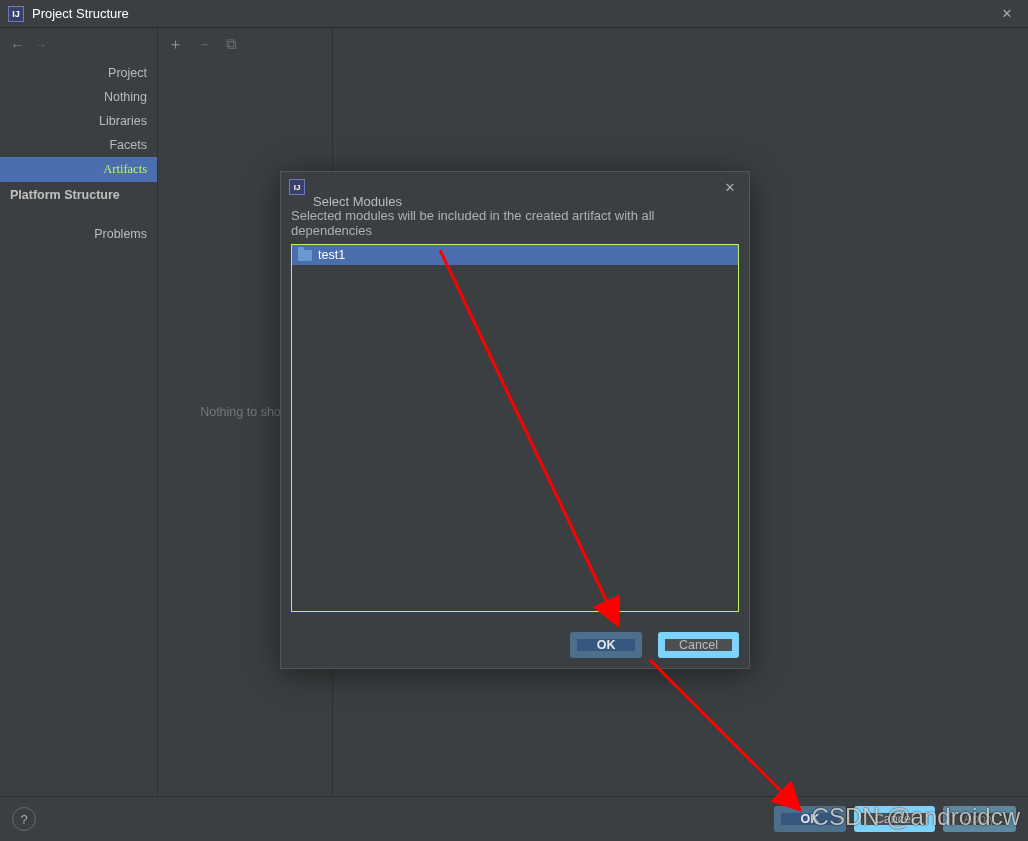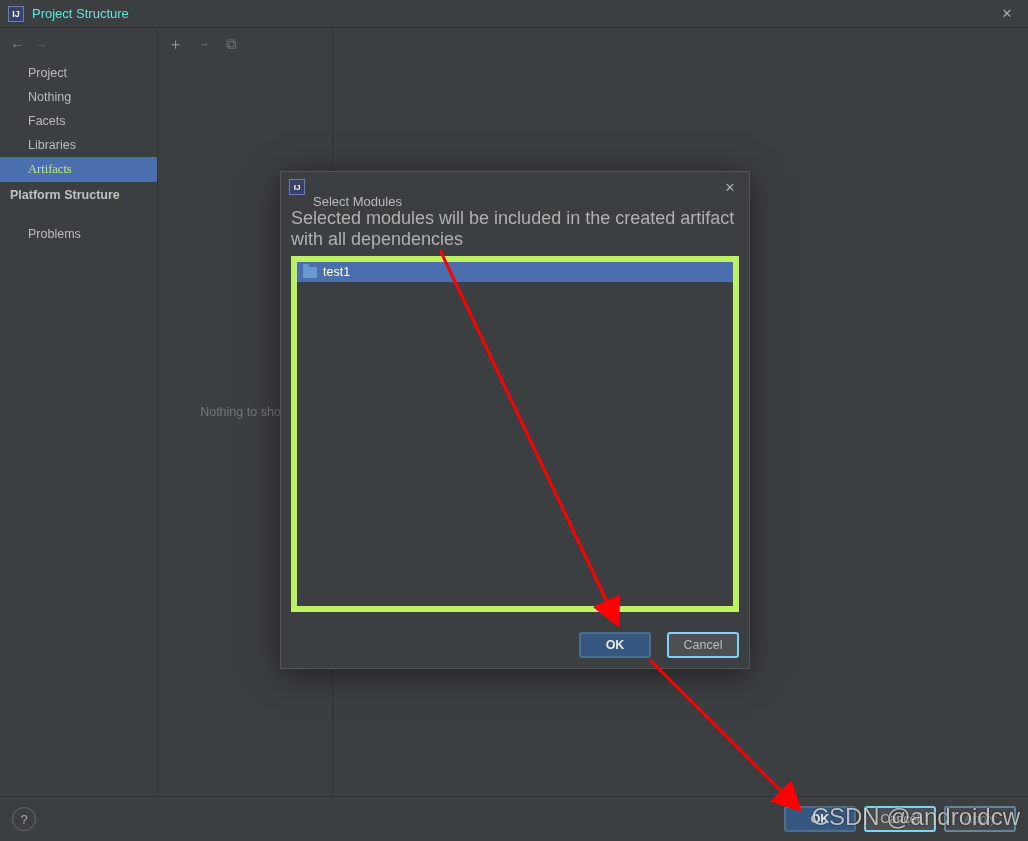"Project Structure" .titlebar .title { color: #5eead4 -> #ffffff }
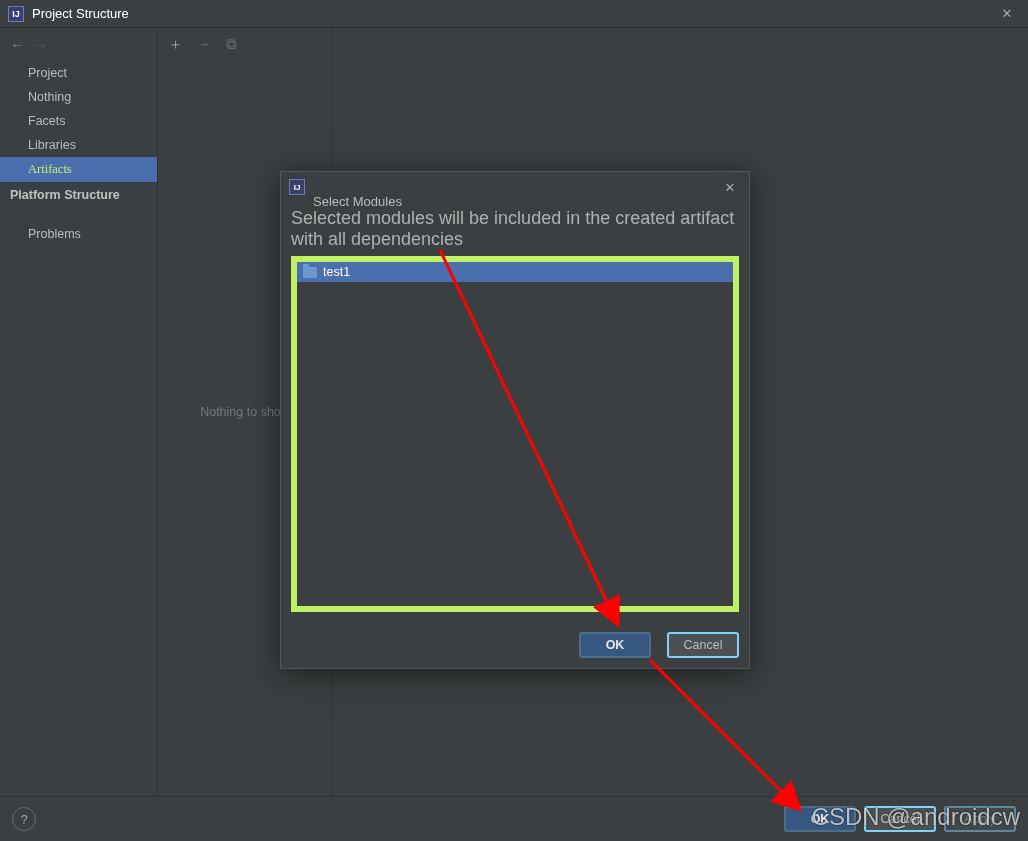"Project" .side-item { text-align: none -> right }
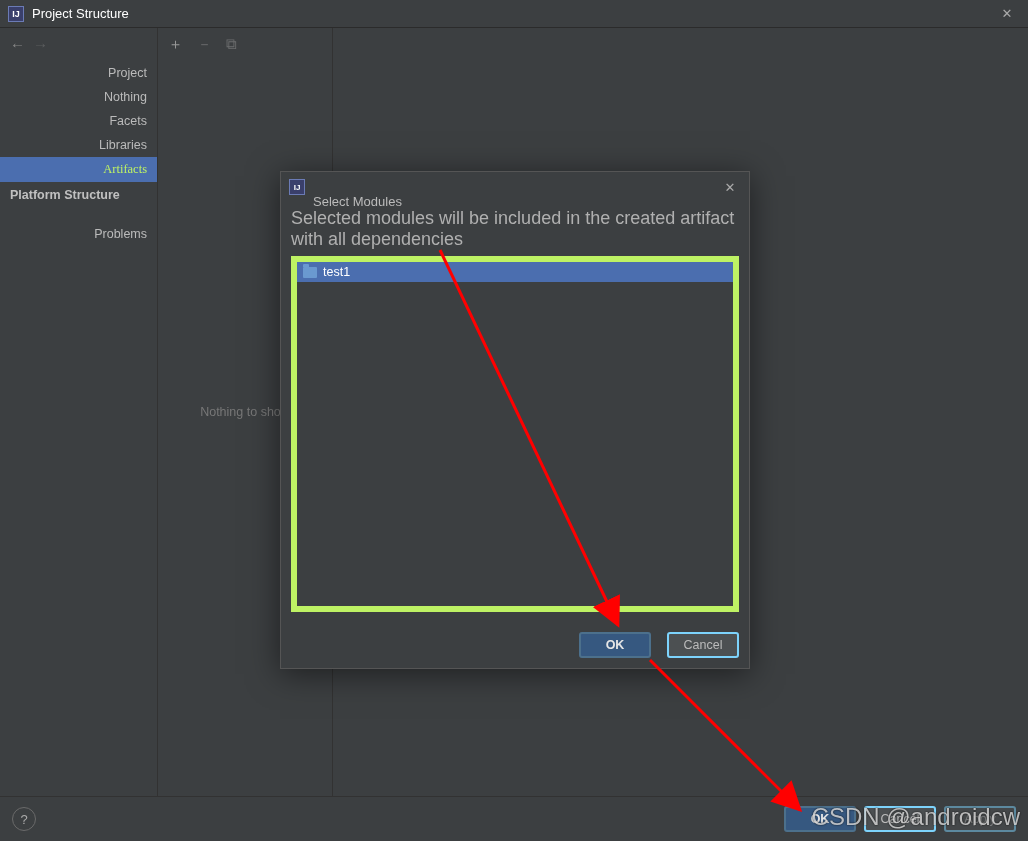"Facets" div.side-item { order: before "Libraries" -> after "Libraries" }
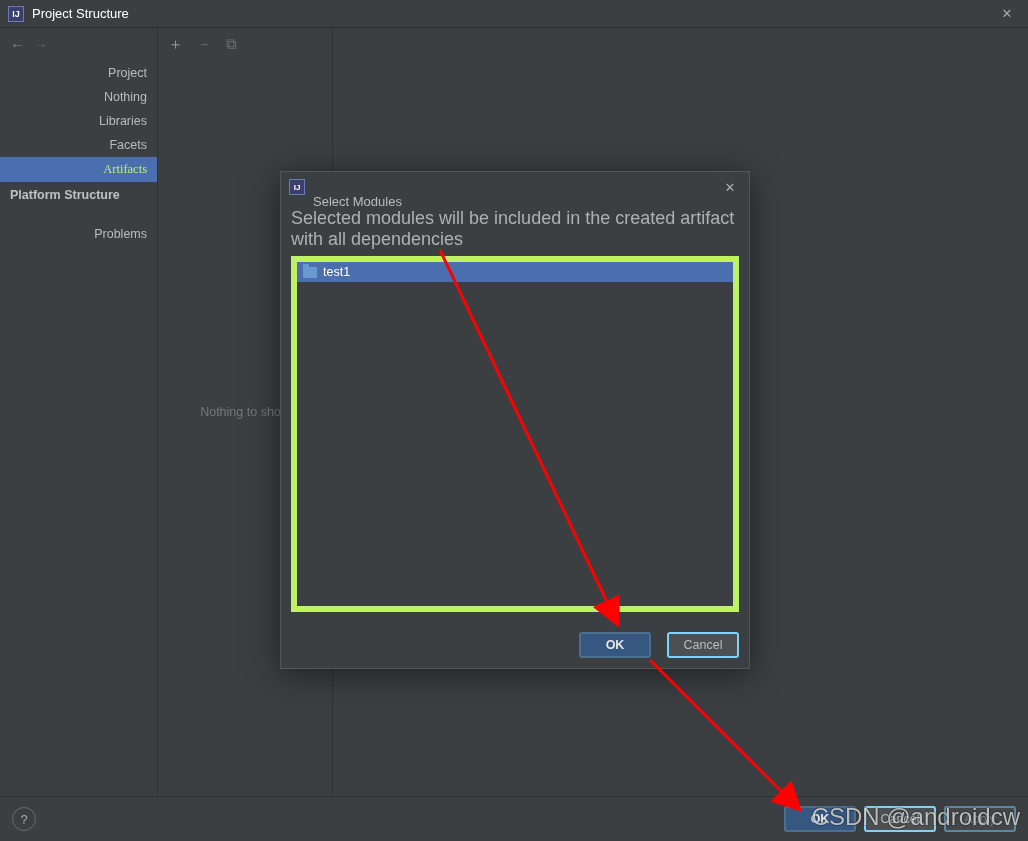"Selected modules will be included" .modal-desc { font-size: 18px -> 13px }
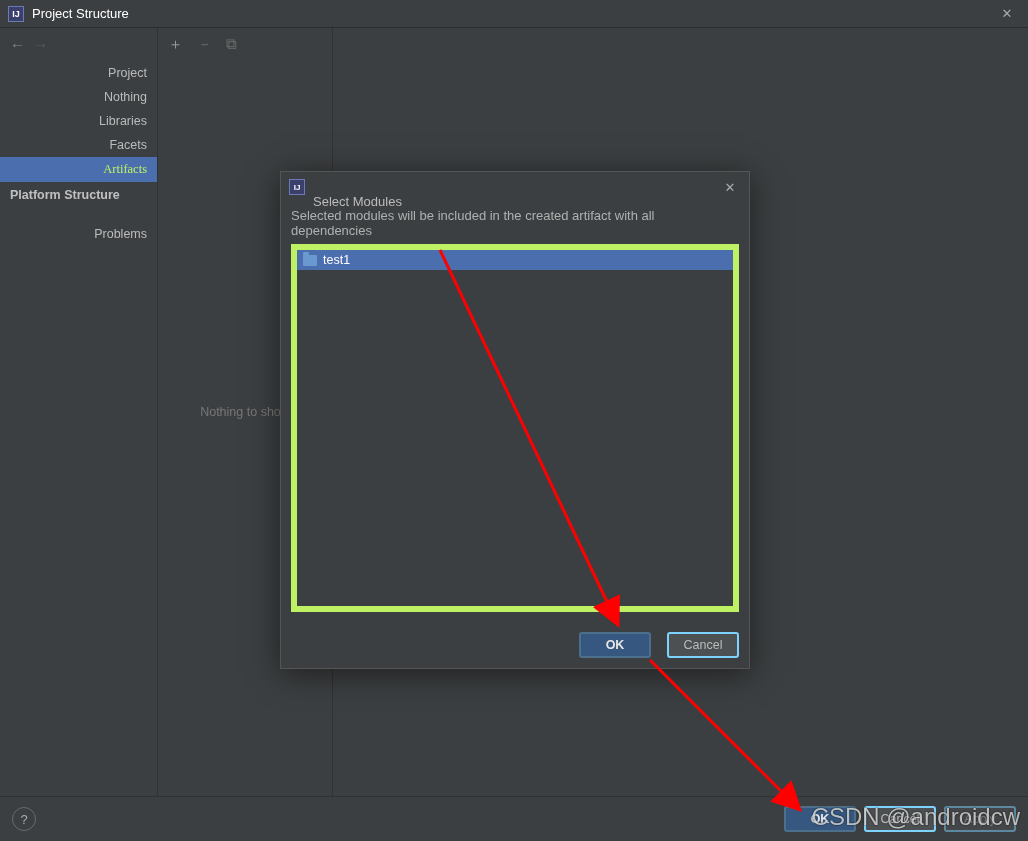"test1" .modal-list { border: 6px solid #bef264 -> 1px solid #bef264 }
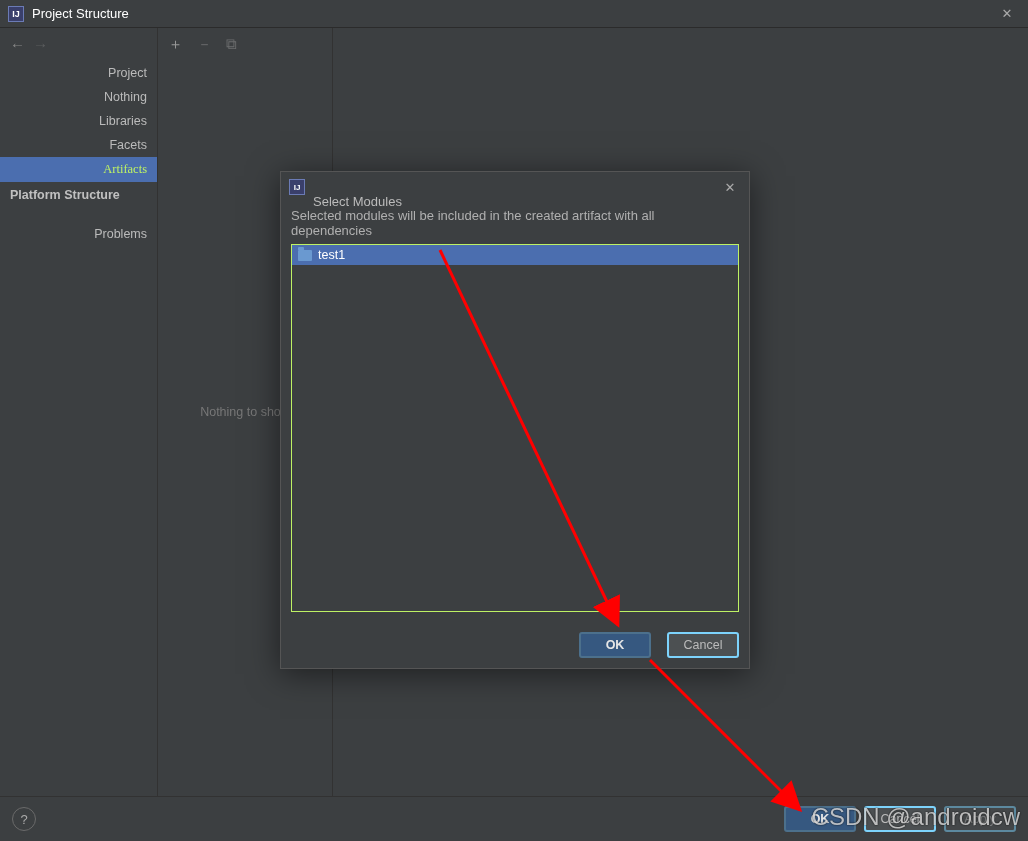"OK" .btn { border: 2px solid #7dd3fc -> 7px solid #7dd3fc }
